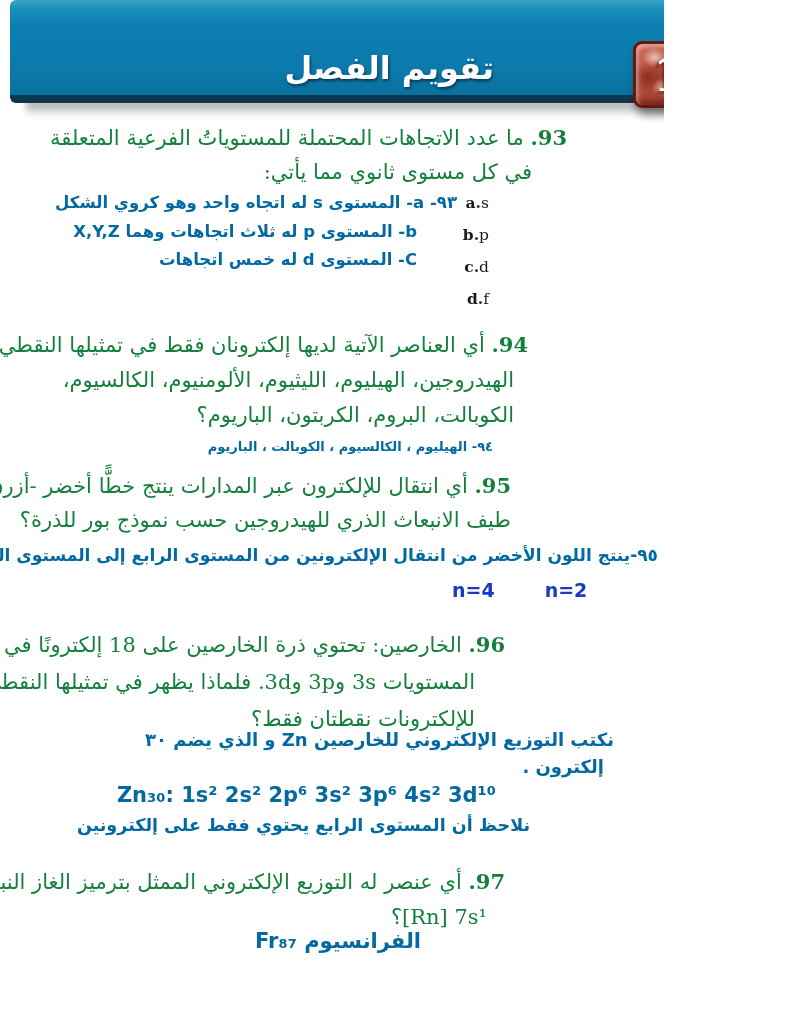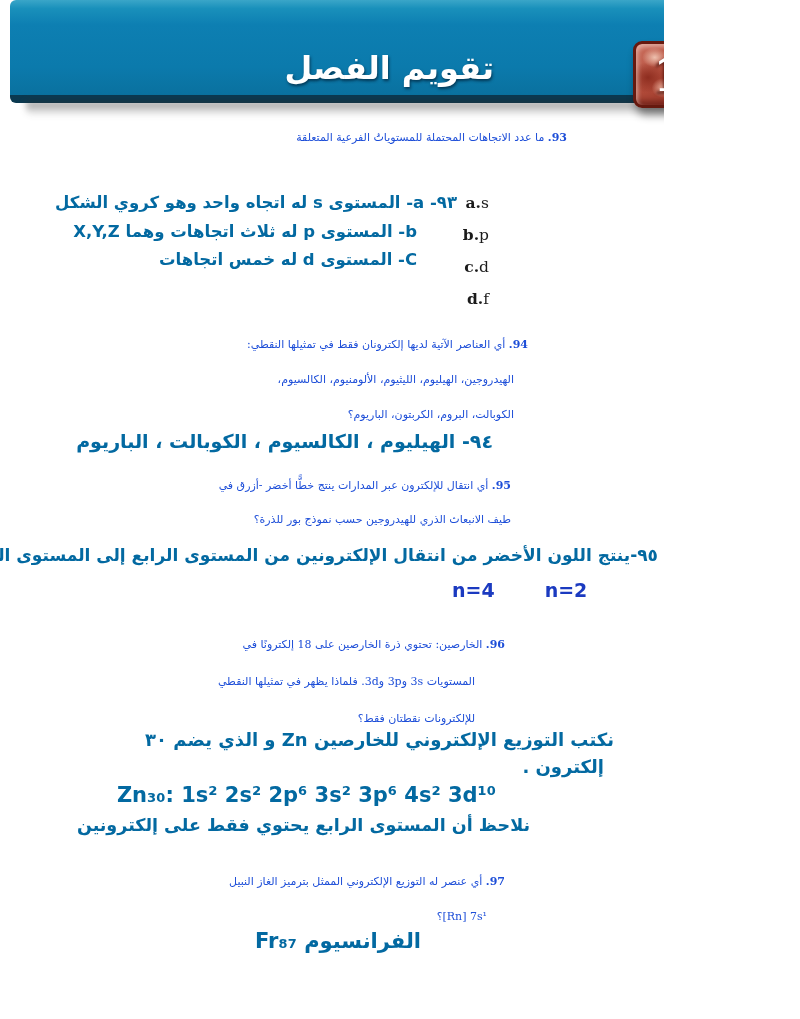"93. ما عدد الاتجاهات المحتملة" .q { color: #1d4ed8 -> #15803d; font-size: 11px -> 21px }
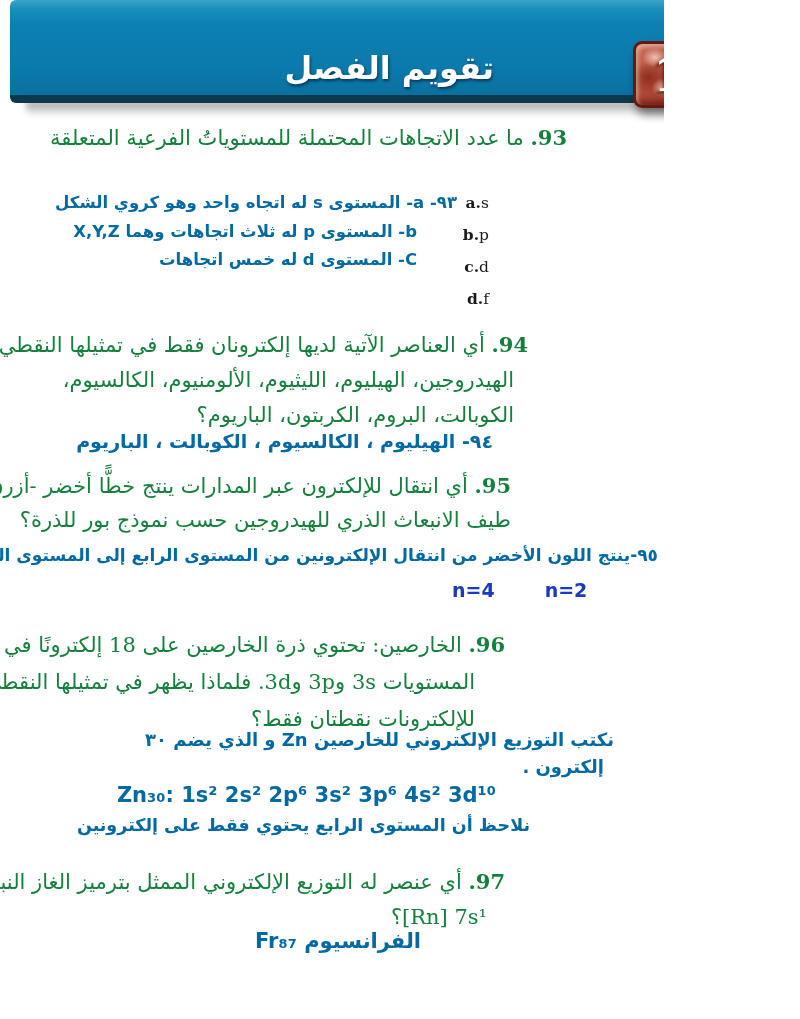"في كل مستوى ثانوي مما" div.qline { html: none -> <div>في كل مستوى ثانوي مما يأتي:</div> }
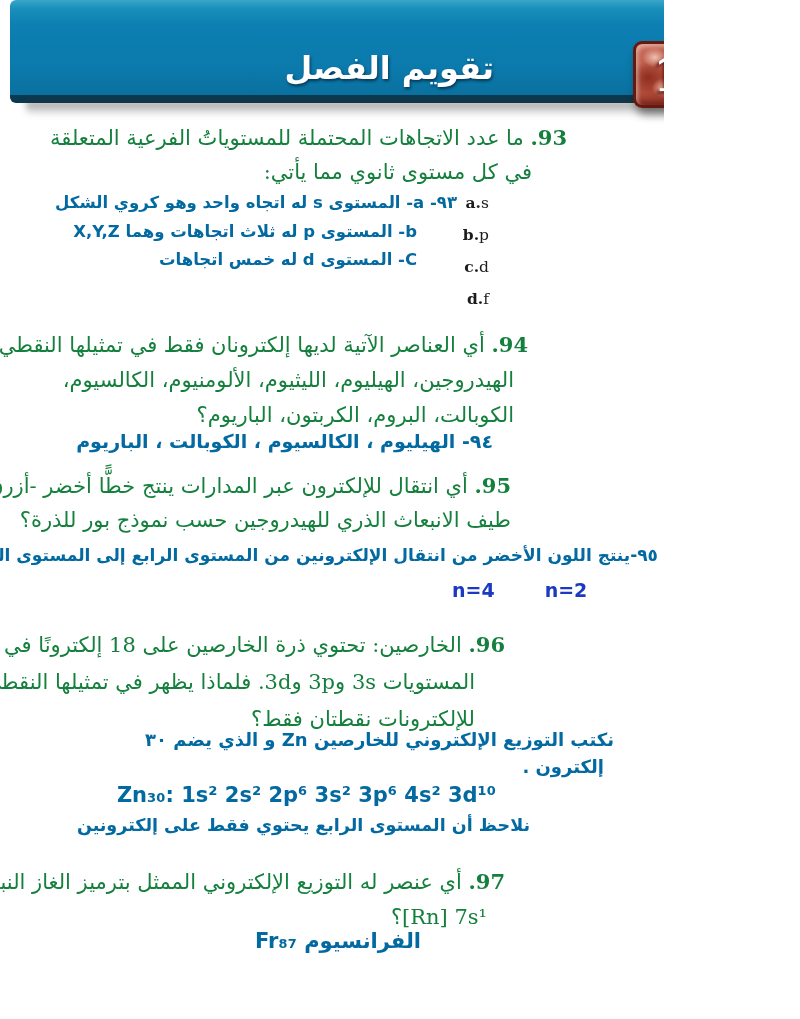"٩٤- الهيليوم ، الكالسيوم ،" .b94 { font-size: 19px -> 13px; top: 430px -> 439px }
